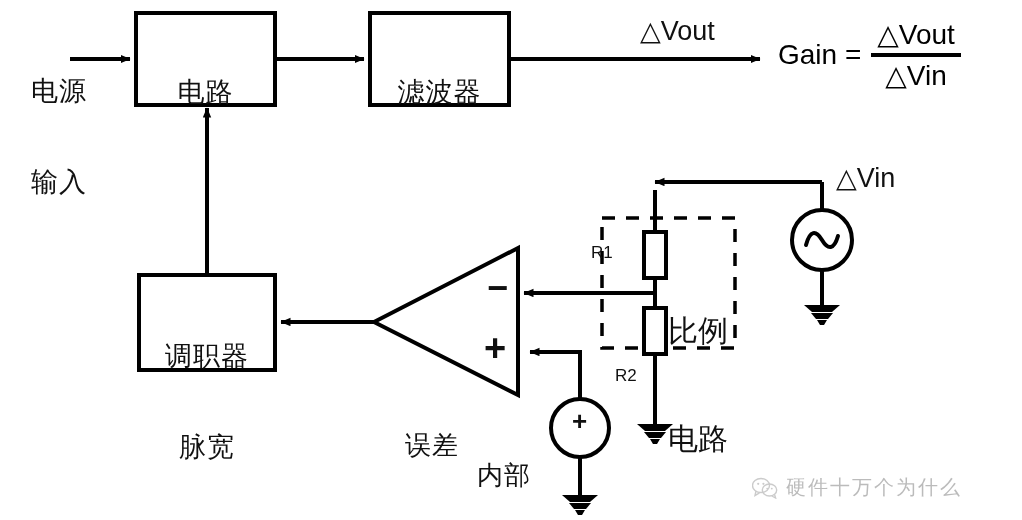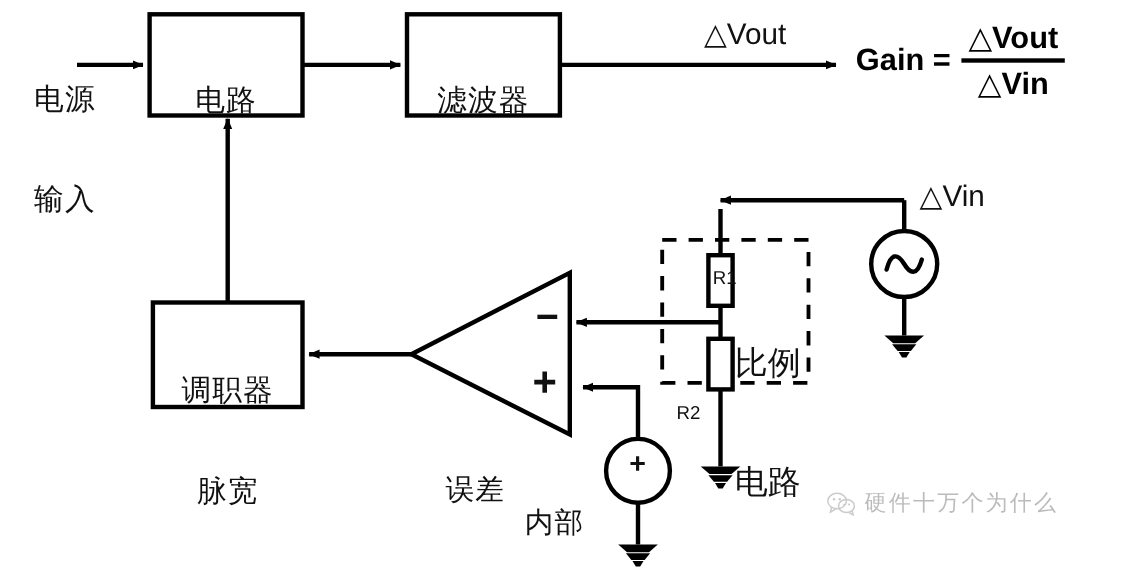"Gain =" .gain-wrap { font-weight: bold -> none }
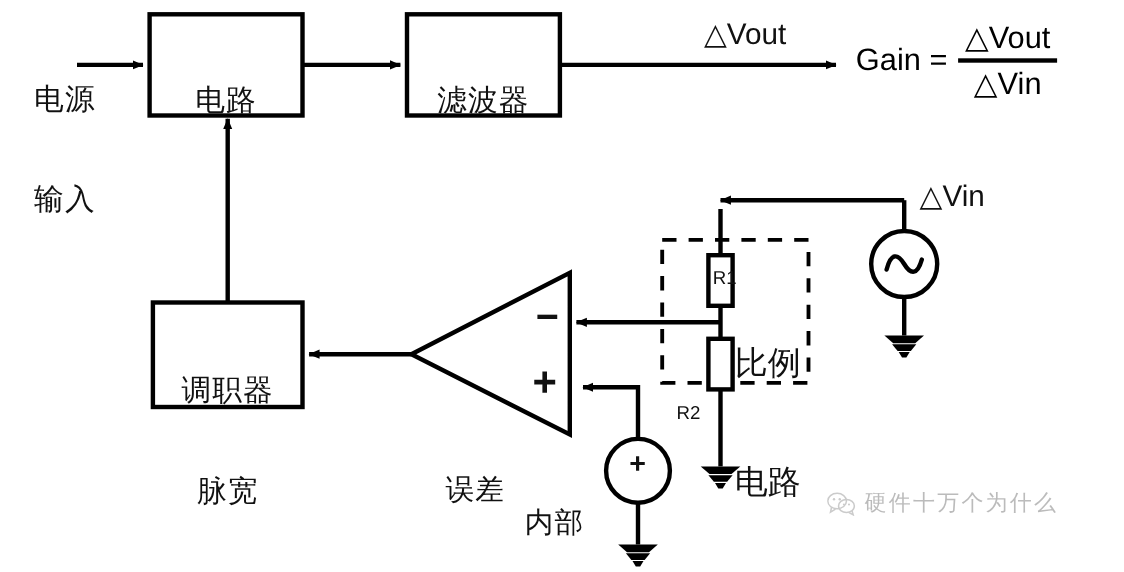"R1" div.lbl { left: 648px -> 591px }
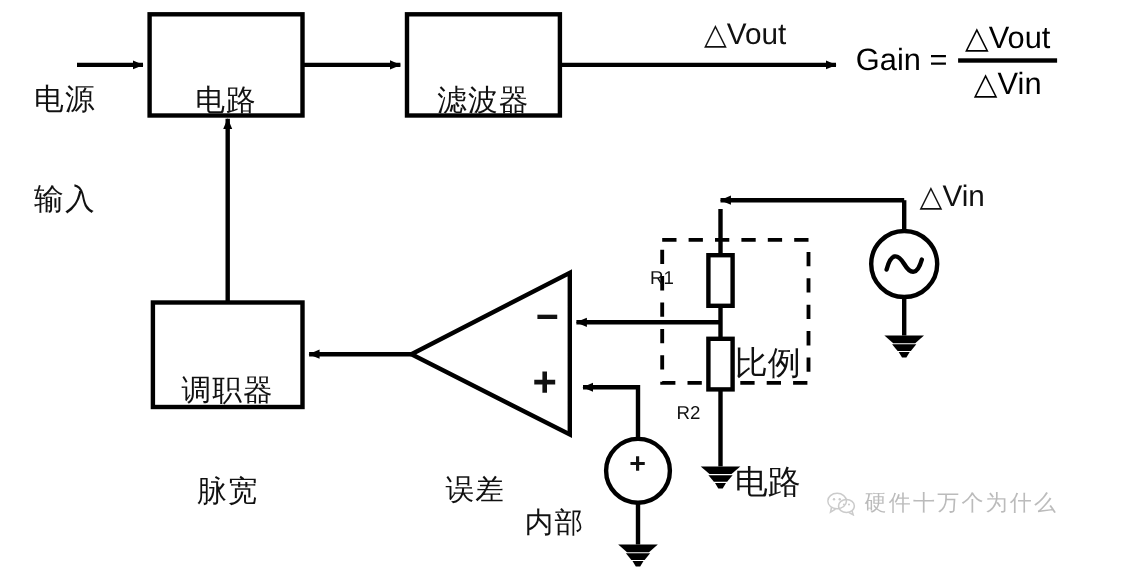"硬件十万个为什么" div.wm { top: 444px -> 474px }
